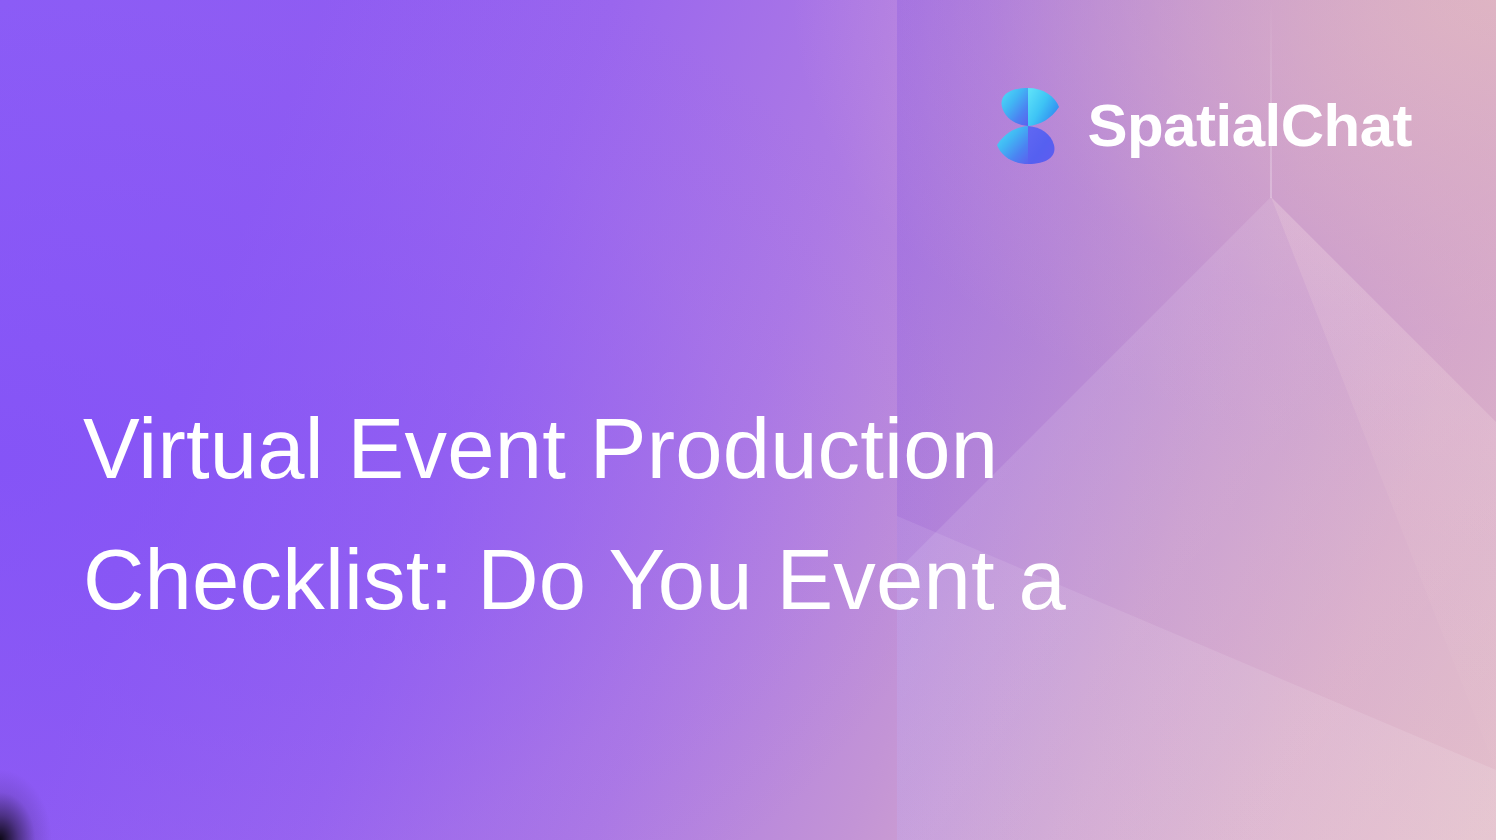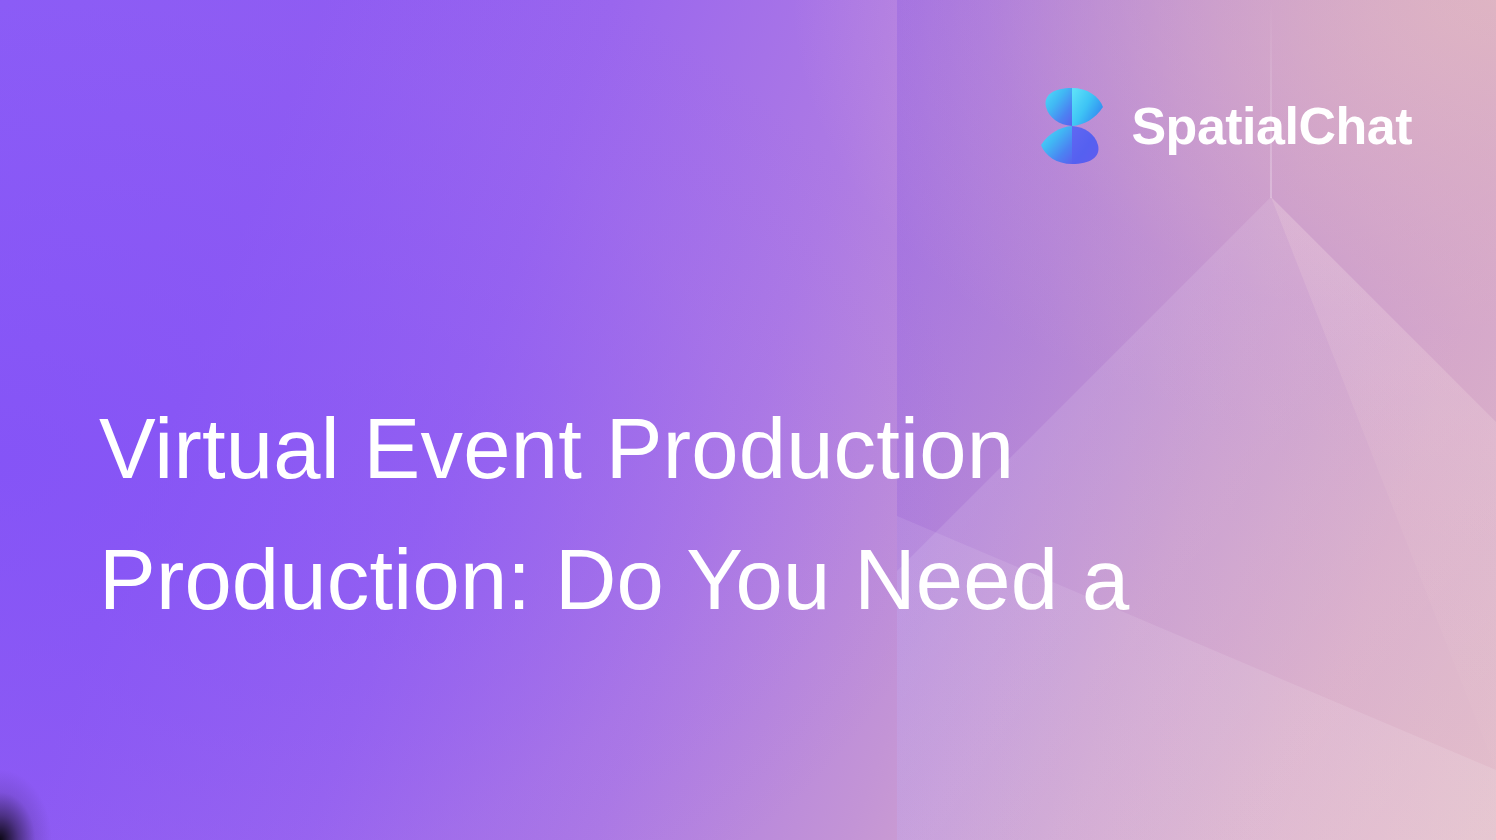"SpatialChat" .brand-word { font-size: 52px -> 60px }
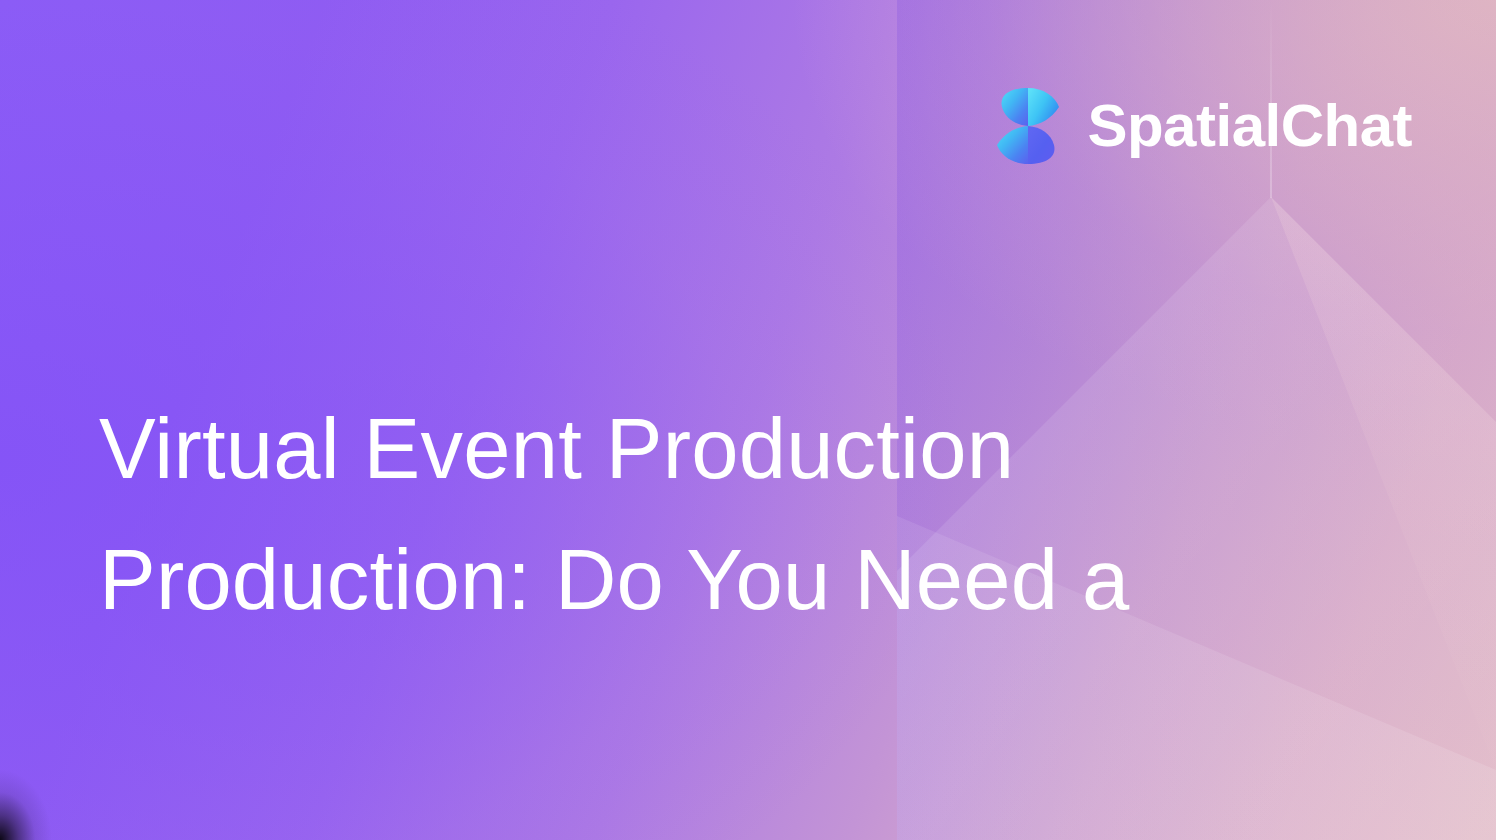"Virtual Event Production" .headline { left: 99px -> 83px }
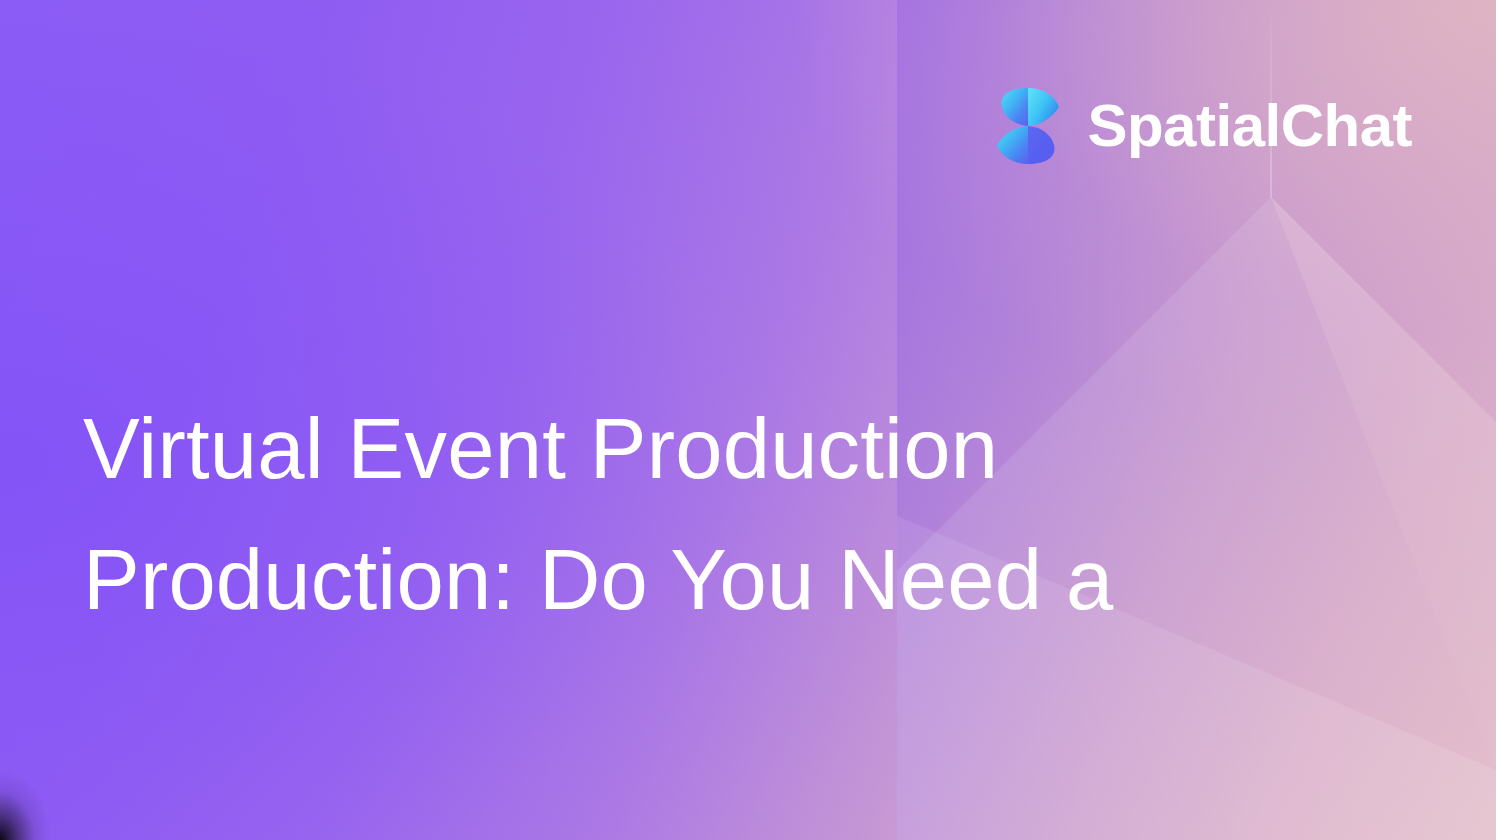"Production: Do You Need a" span.ln { text: Production: Do You Need -> Checklist: Do You Event }
